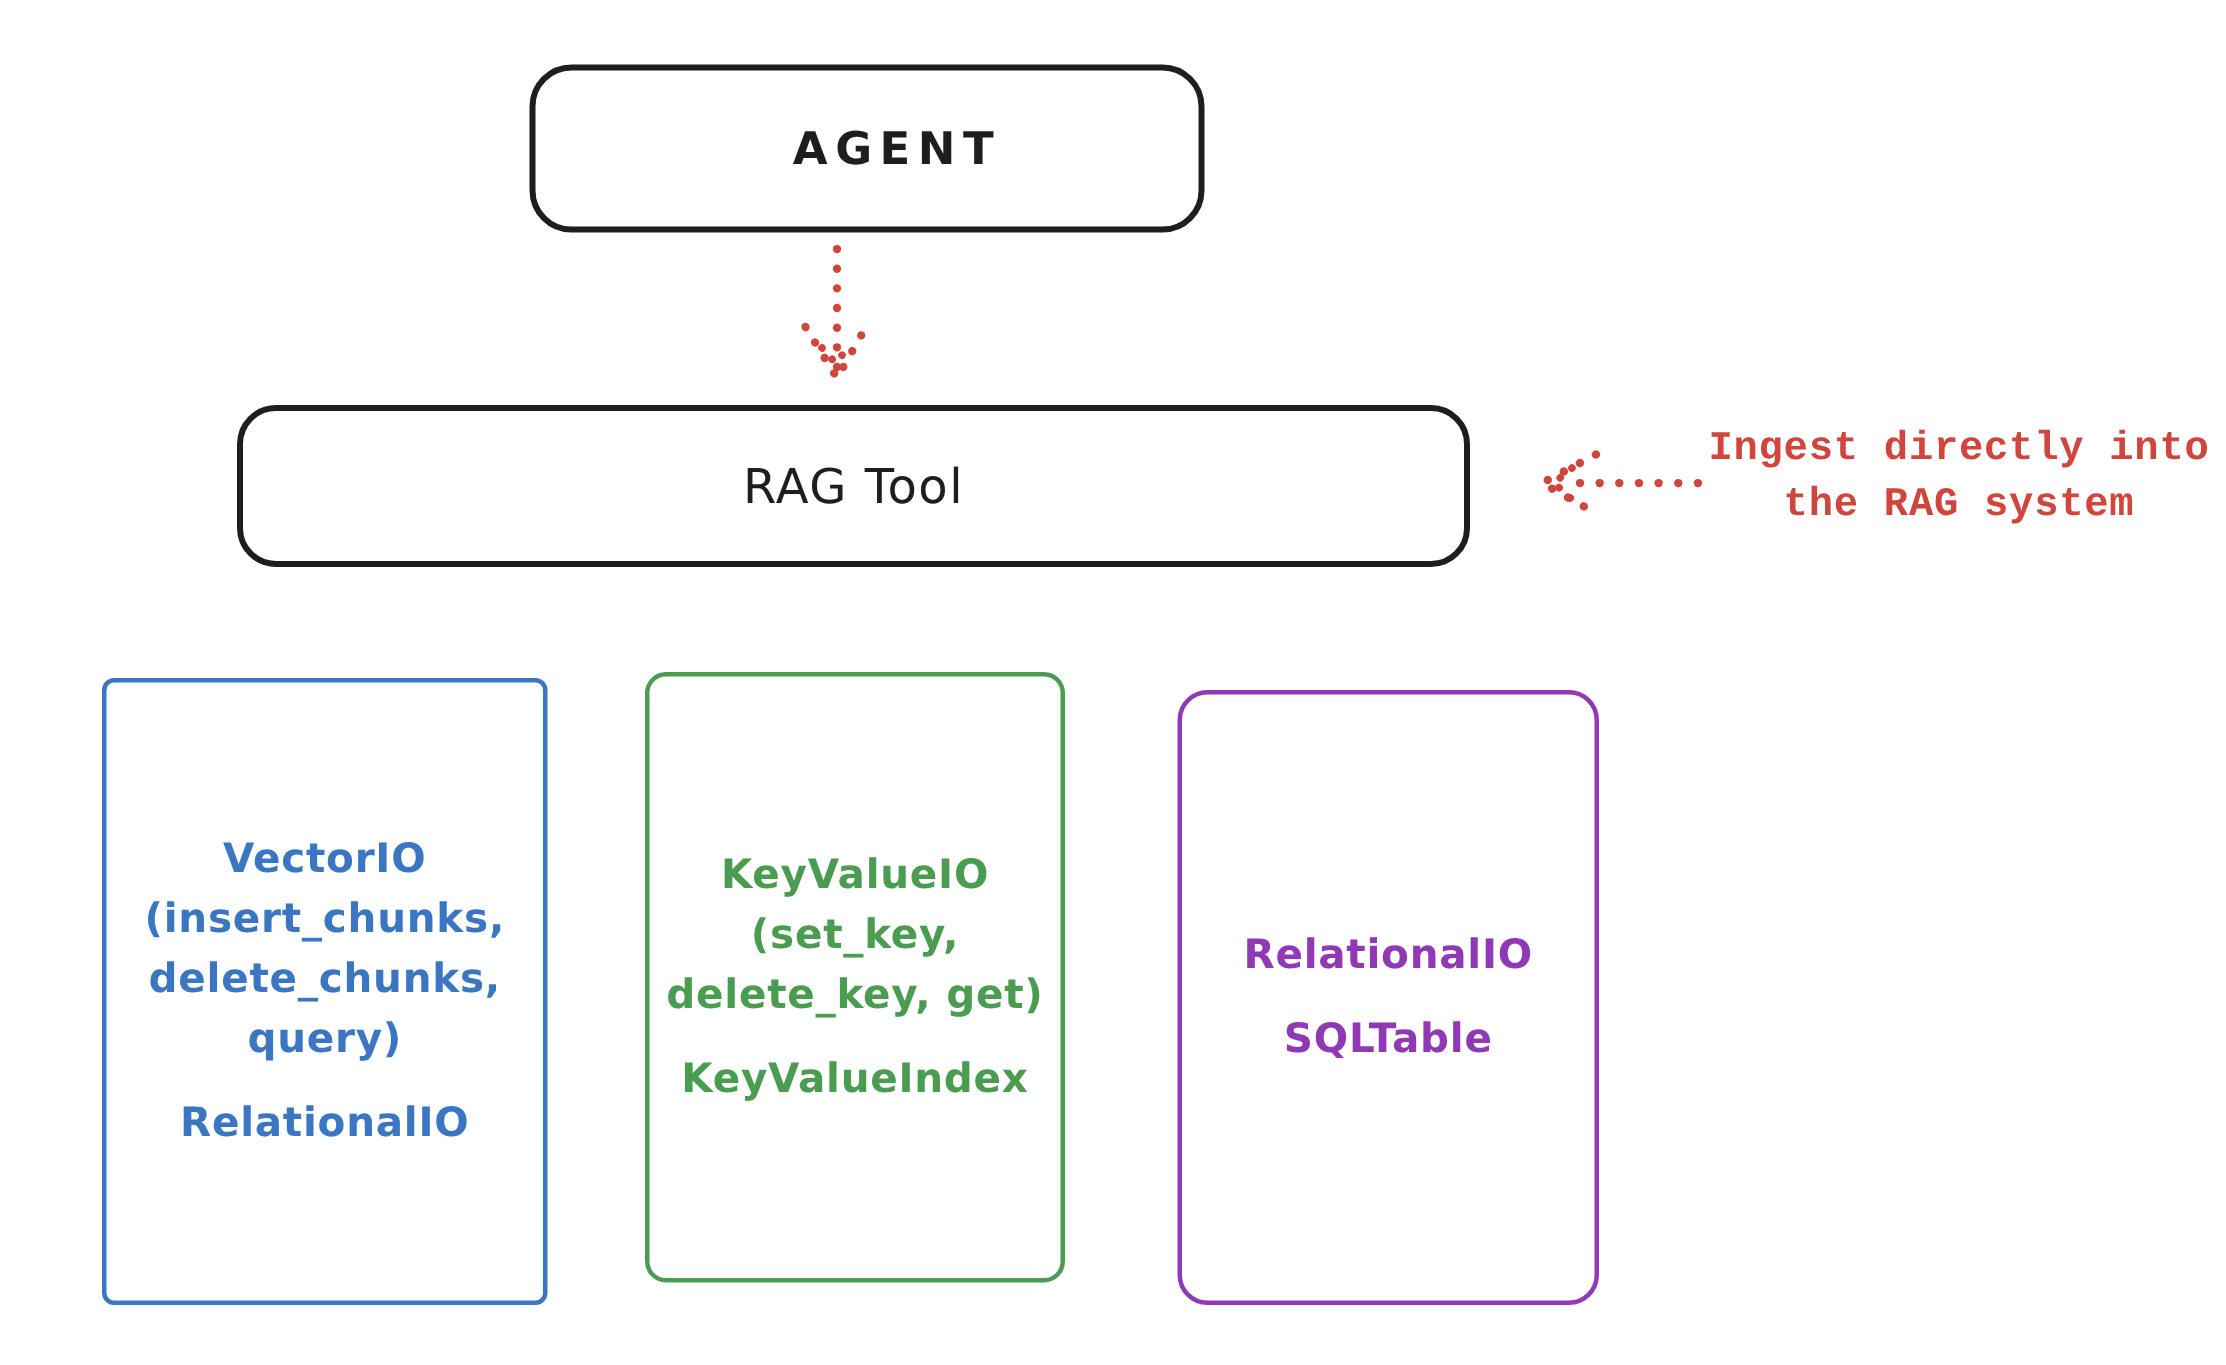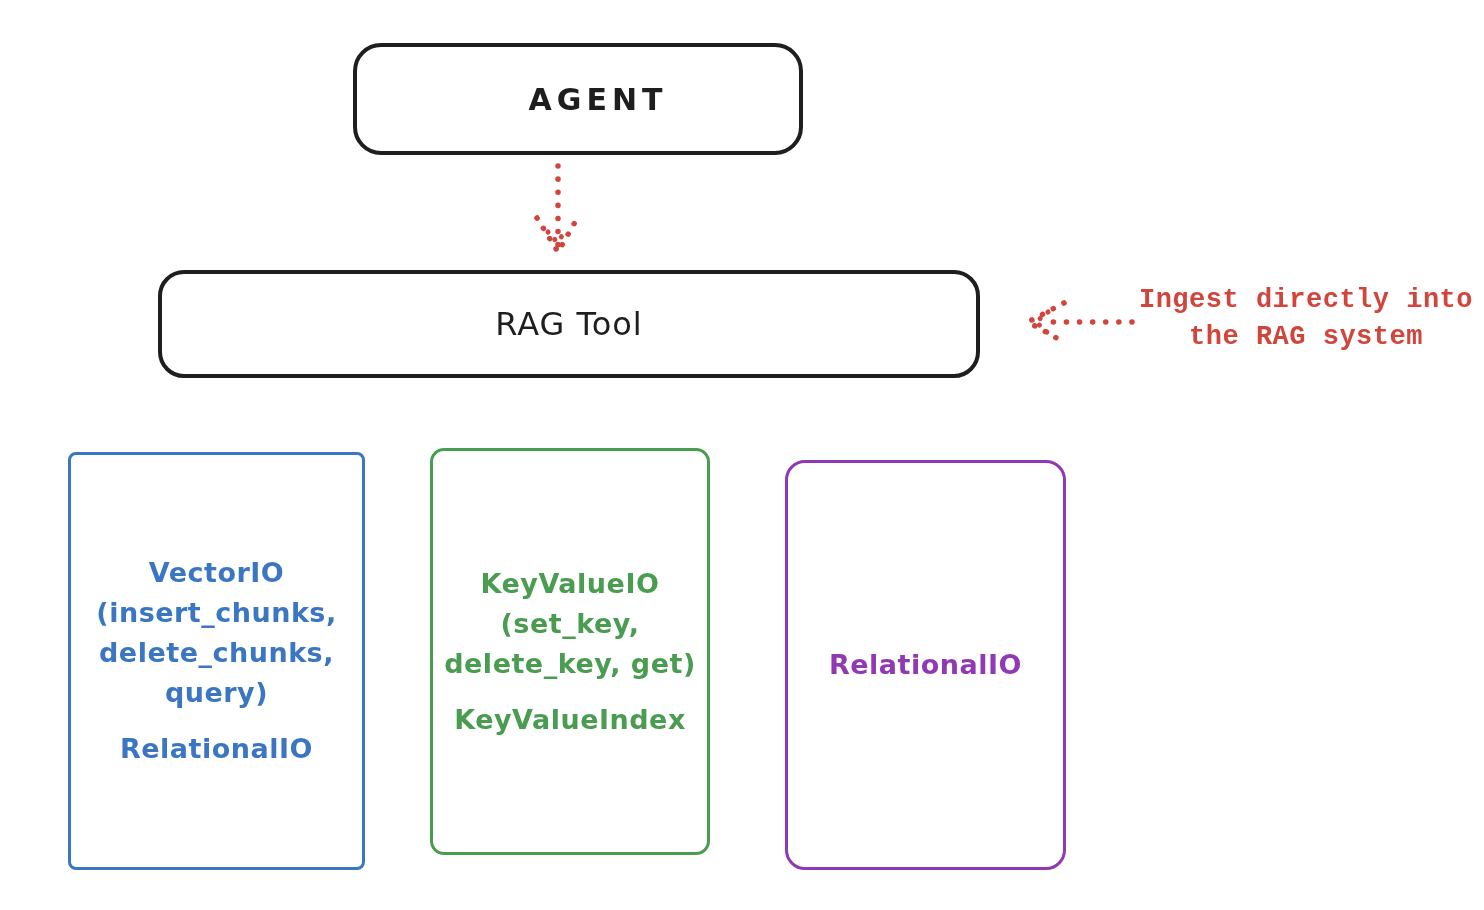"SQLTable" div.index-label { html: none -> <div>SQLTable</div> }
